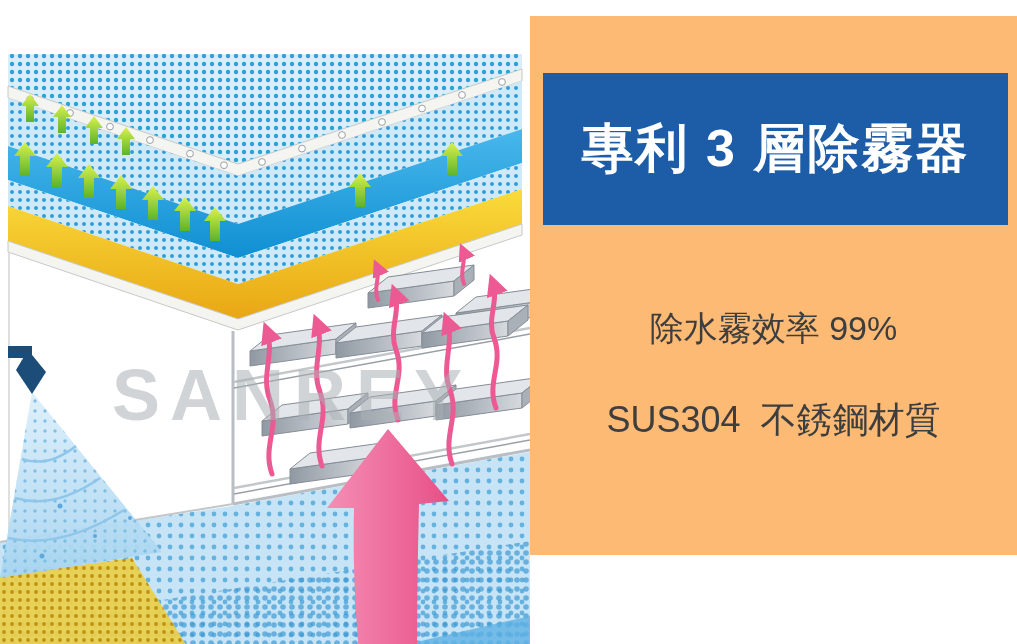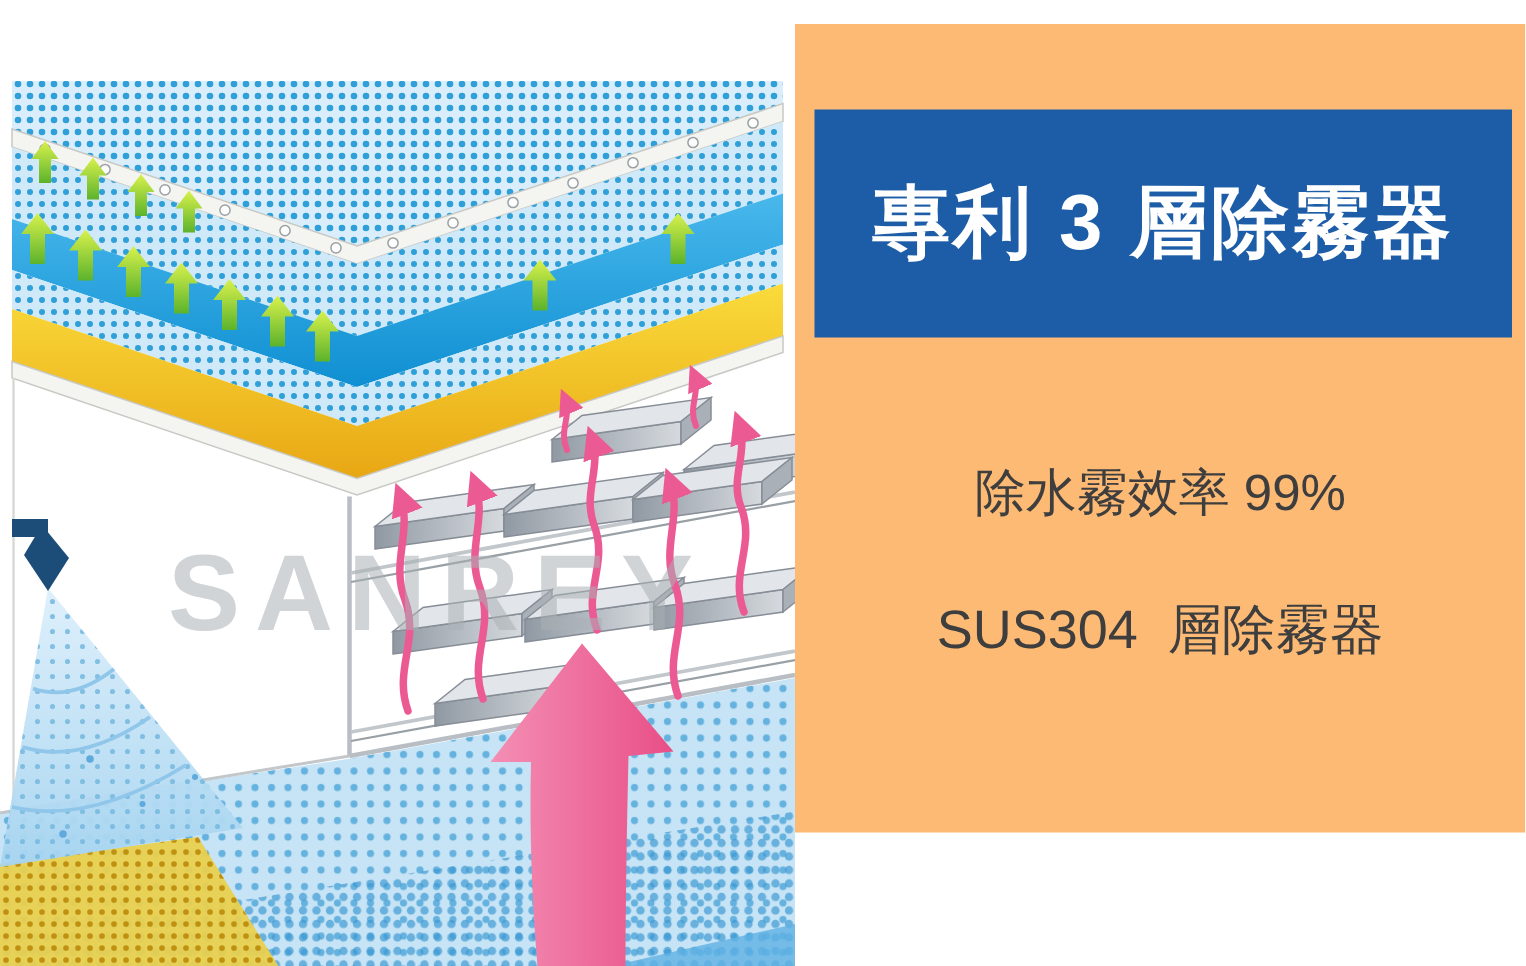"SUS304 層除霧器" div.feature { text: 層除霧器 -> 不銹鋼材質 }
